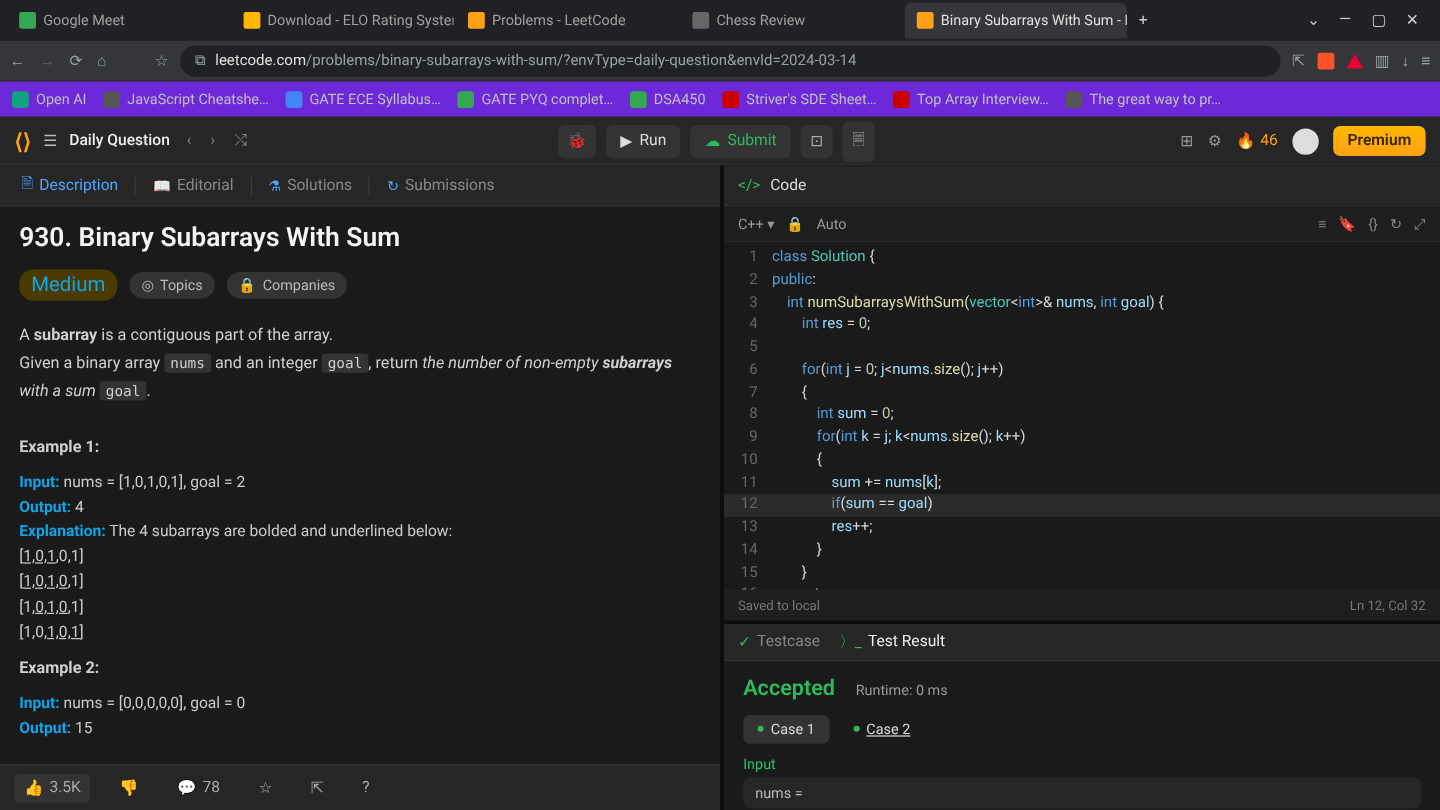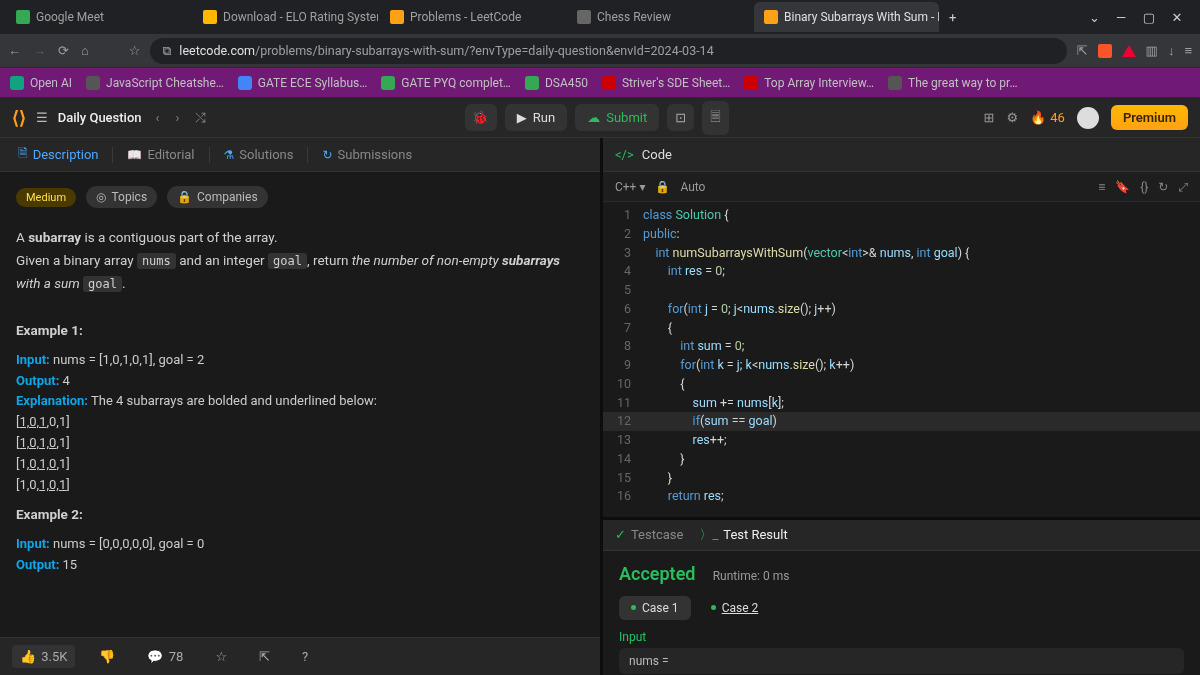"Open AI" .bookmarks { background: #701a75 -> #6d28d9 }
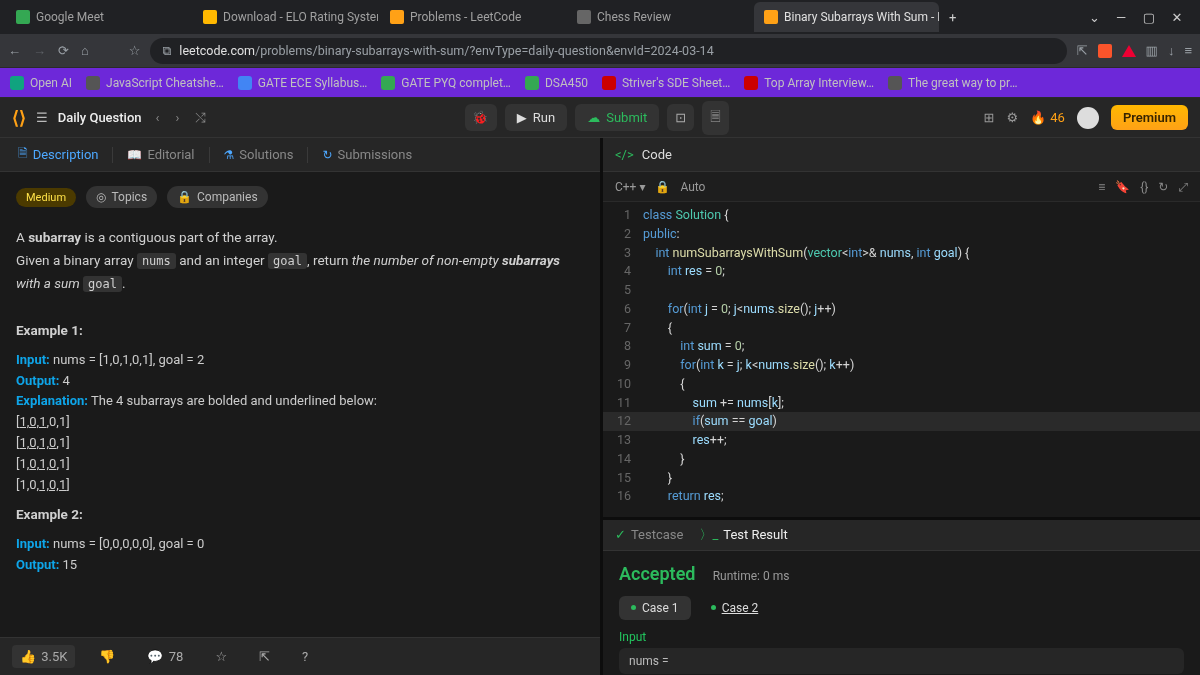"930. Binary Subarrays With Sum" div.ptitle { html: none -> <div>930. Binary Subarrays With Sum</div> }
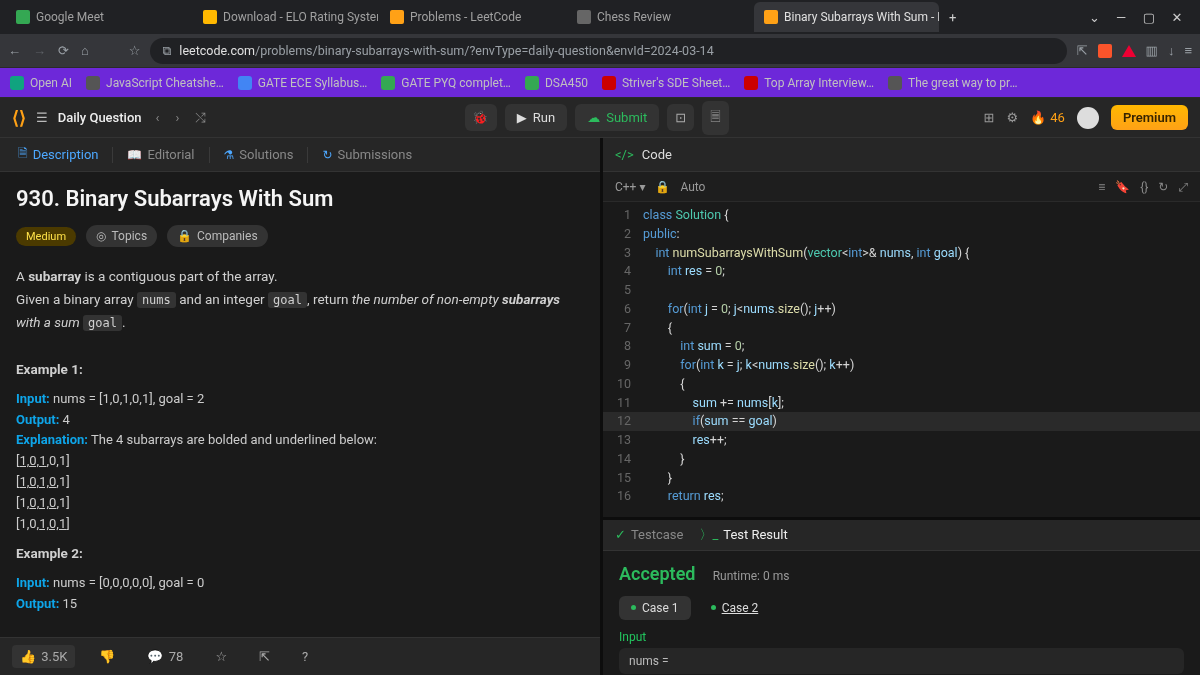"Medium" .diff-badge { color: #fde047 -> #0ea5e9; font-size: 11px -> 17px }
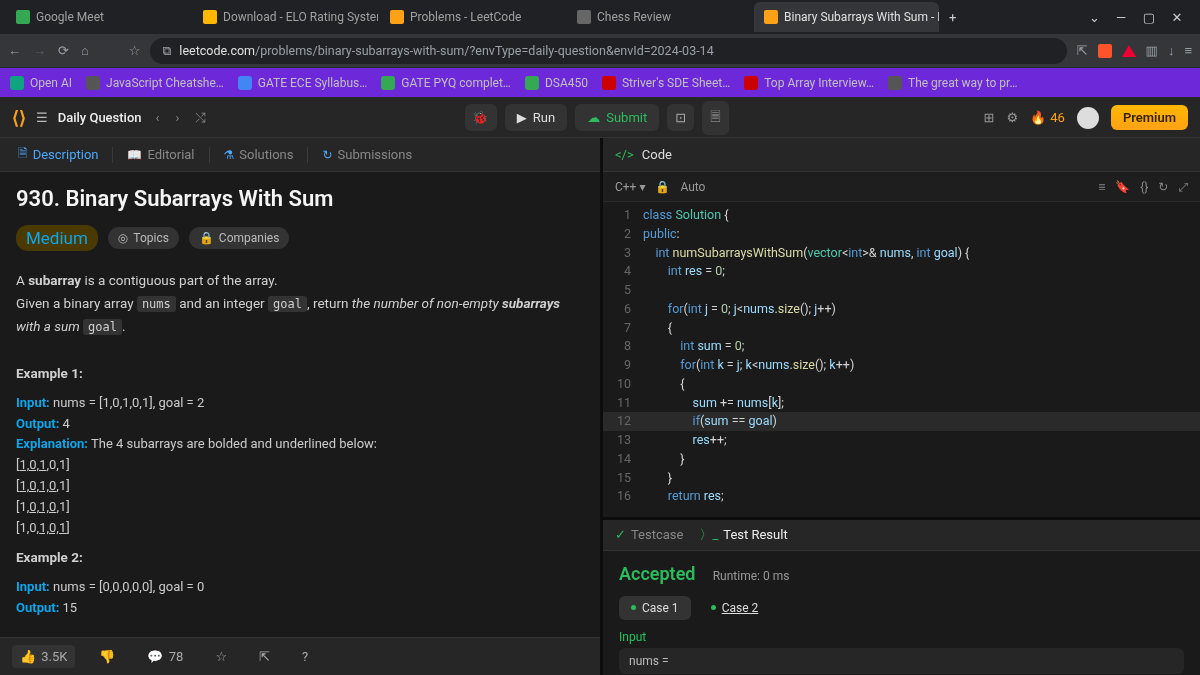"Saved to local" div.code-status { html: none -> <div> <span>Saved to local</span> <span>Ln 12, Col 32</span> </div> }
